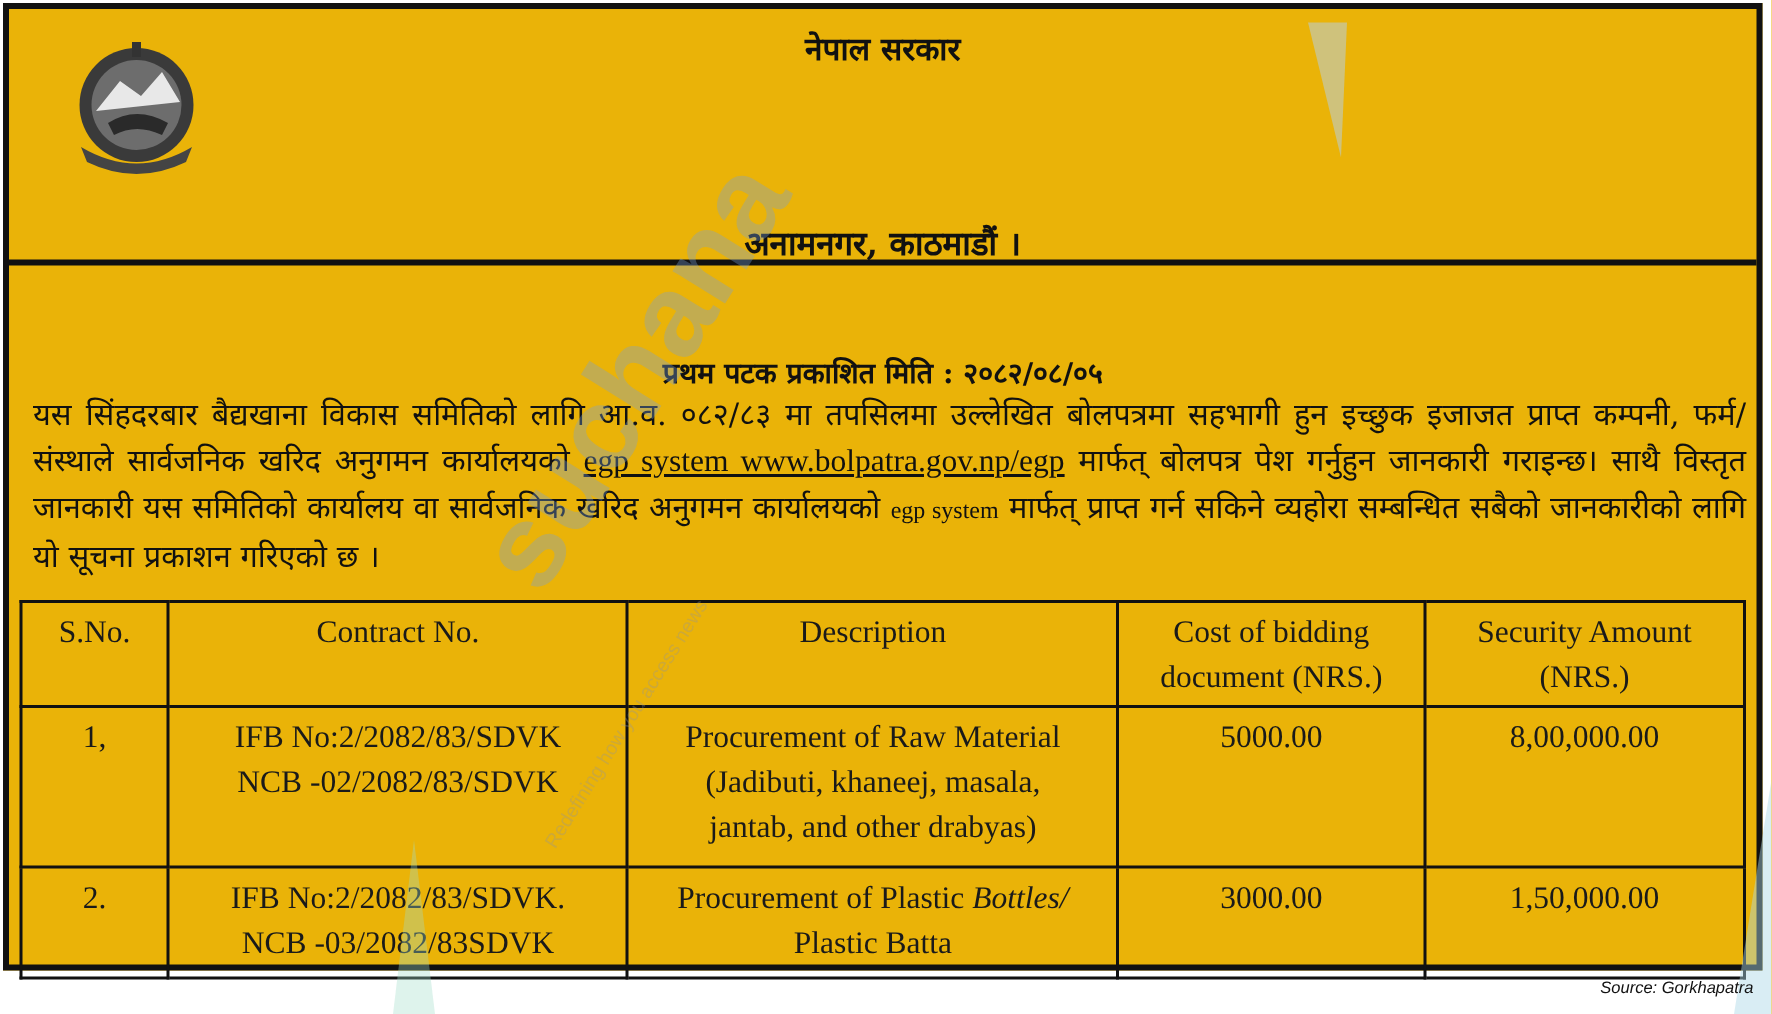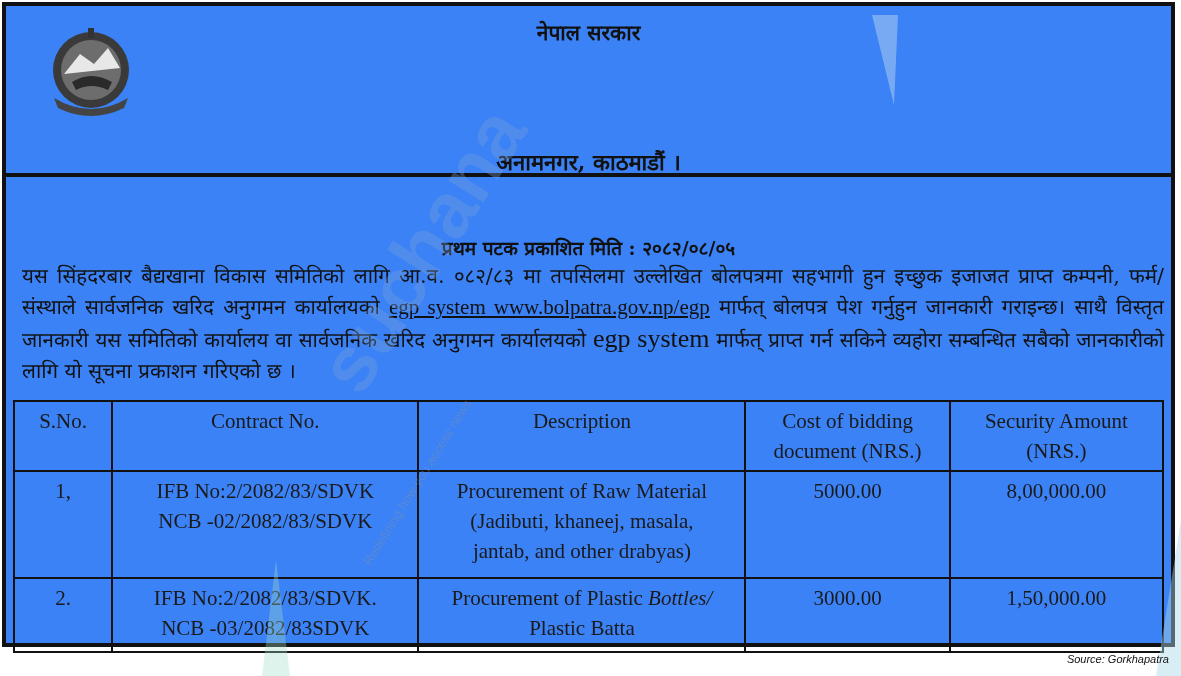"नेपाल सरकार" .frame { background: #3b82f6 -> #eab308 }
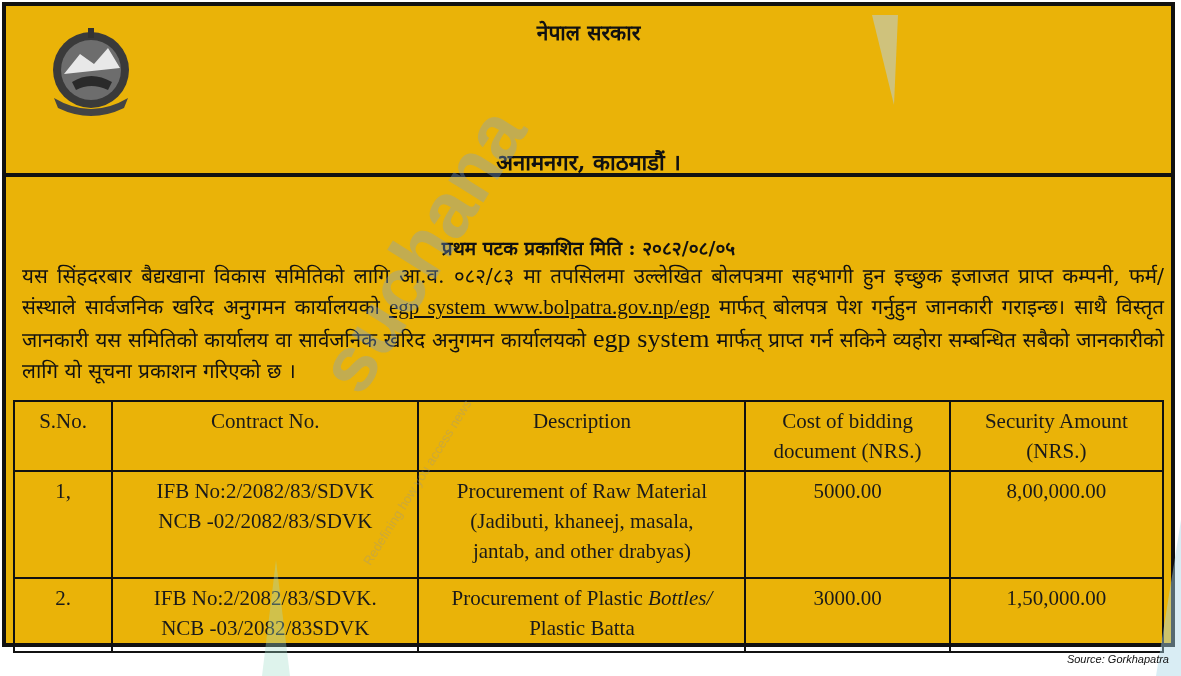"egp system" .body-text .latin { font-size: 26px -> 16px }
